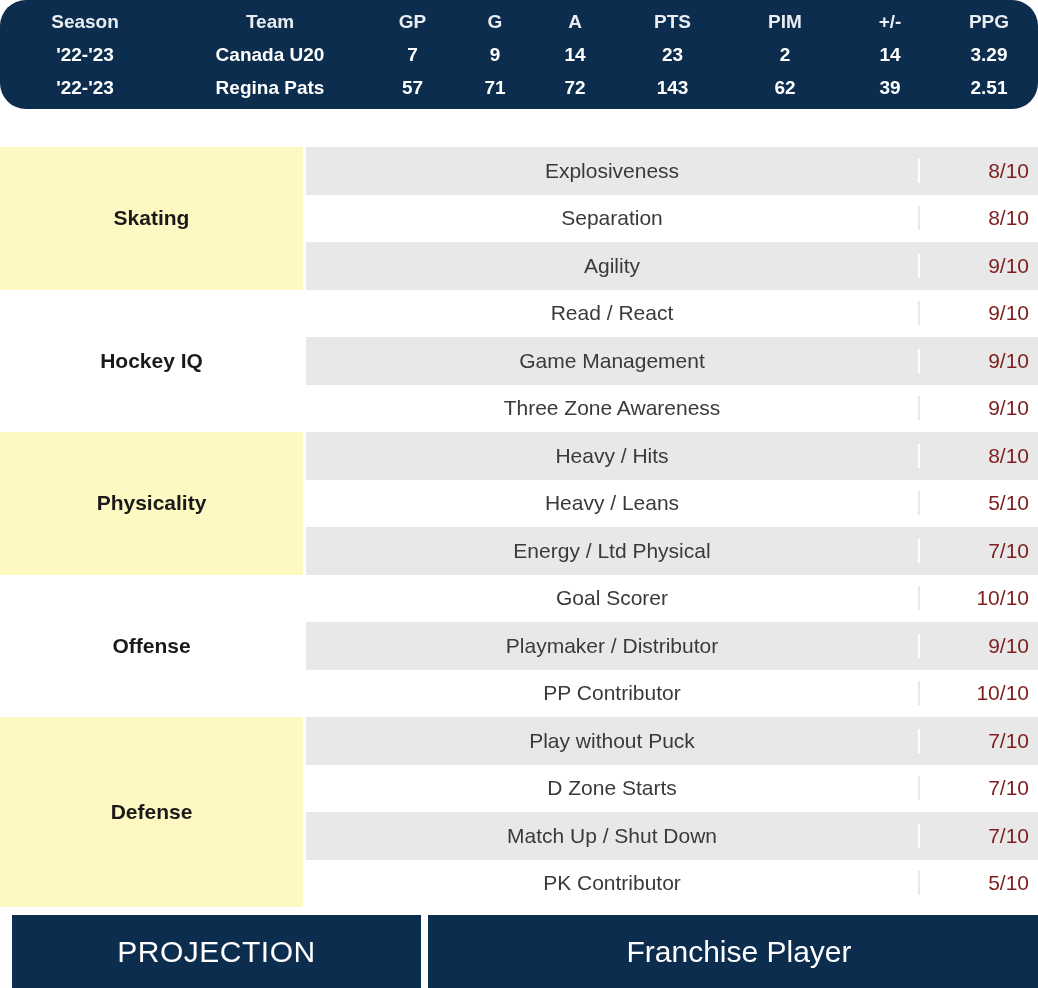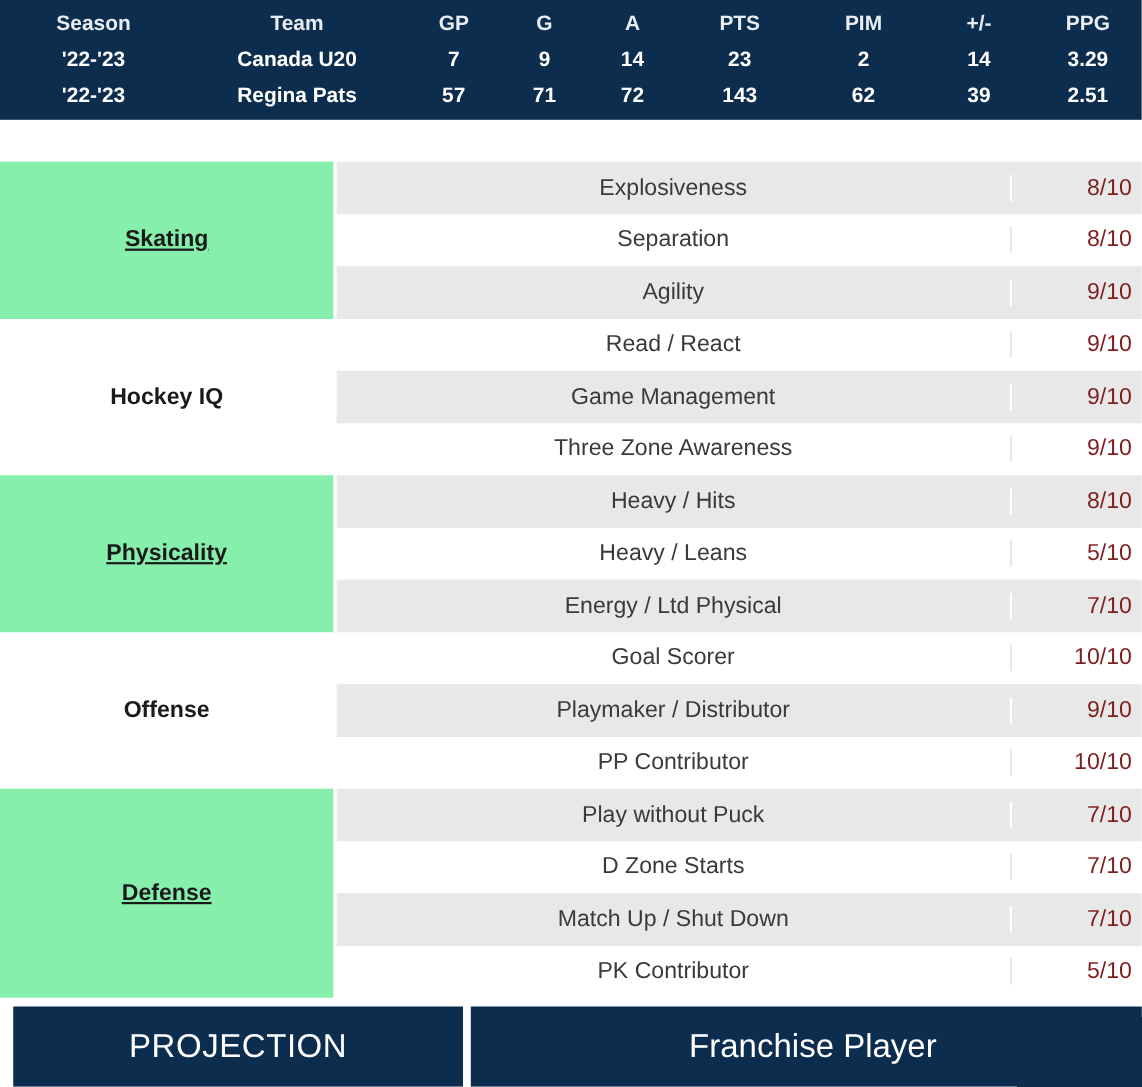"Season" .stats-band { border-radius: none -> 26px }
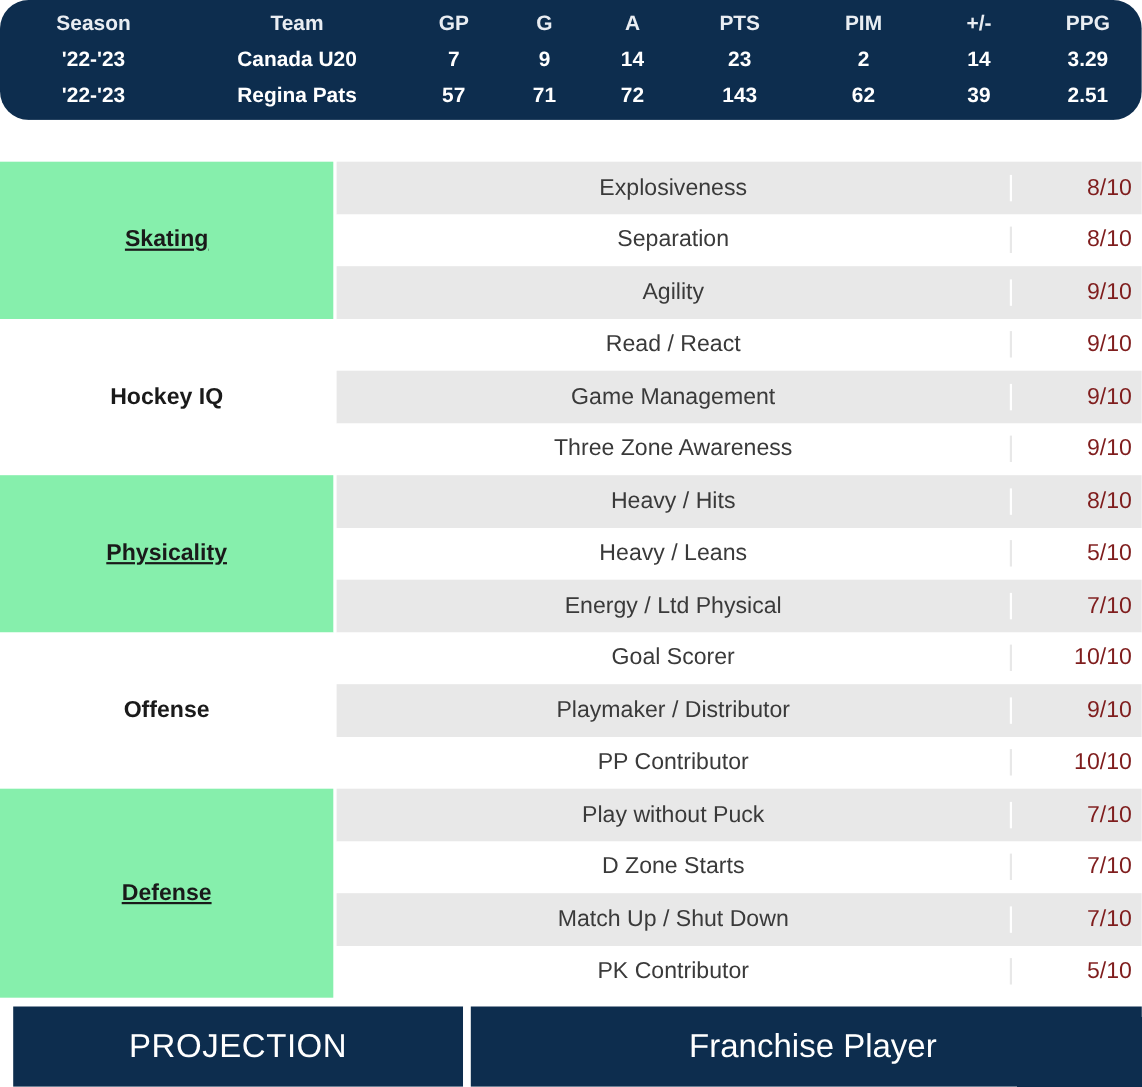"Skating" .group-label.bg-gray { background: #86efac -> #fef9c3; text-decoration: underline -> none }
